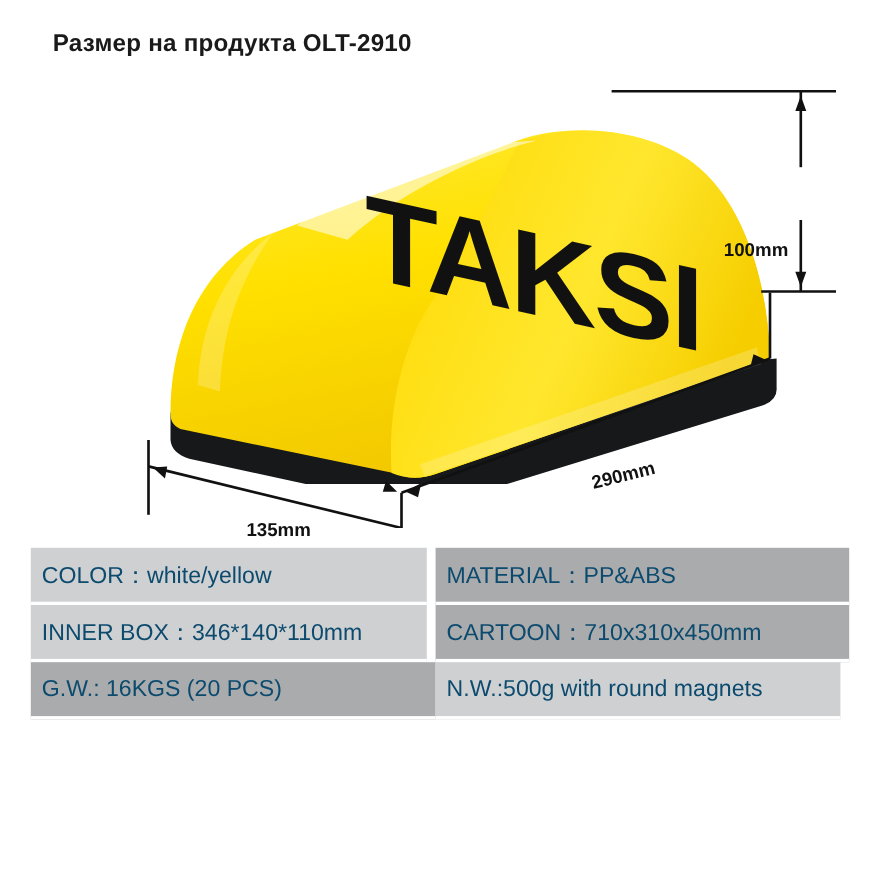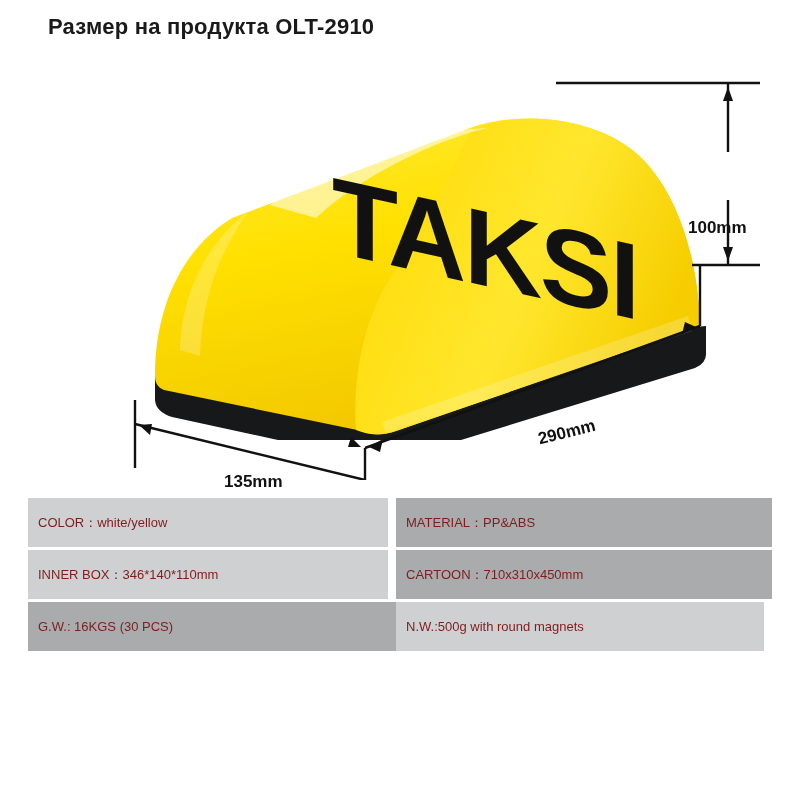"Размер на продукта OLT-2910" #page-title { top: 14px -> 26px }
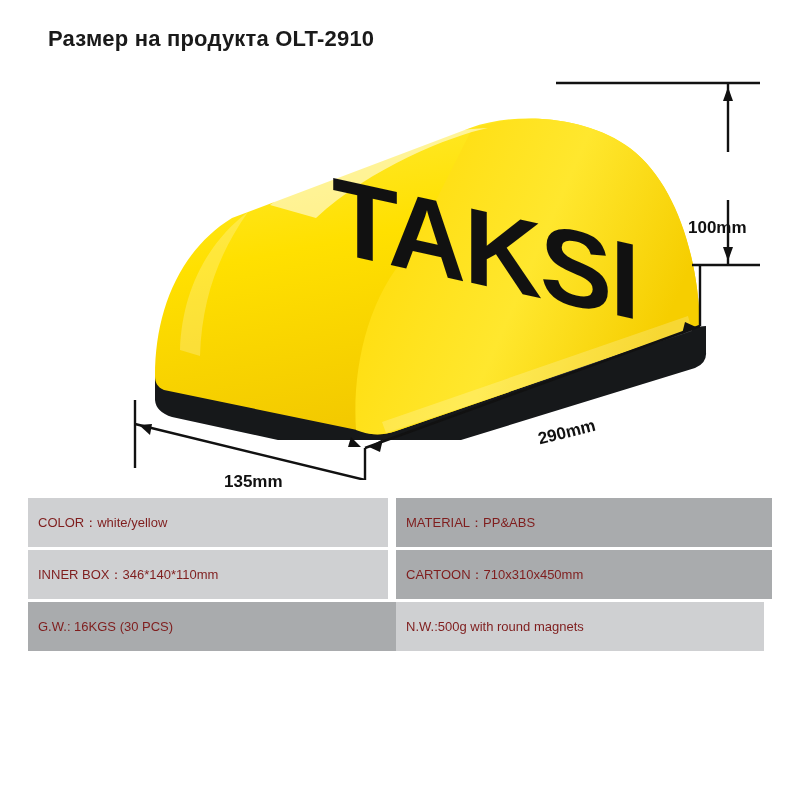"100mm" #dim-height-label { left: 688px -> 658px }
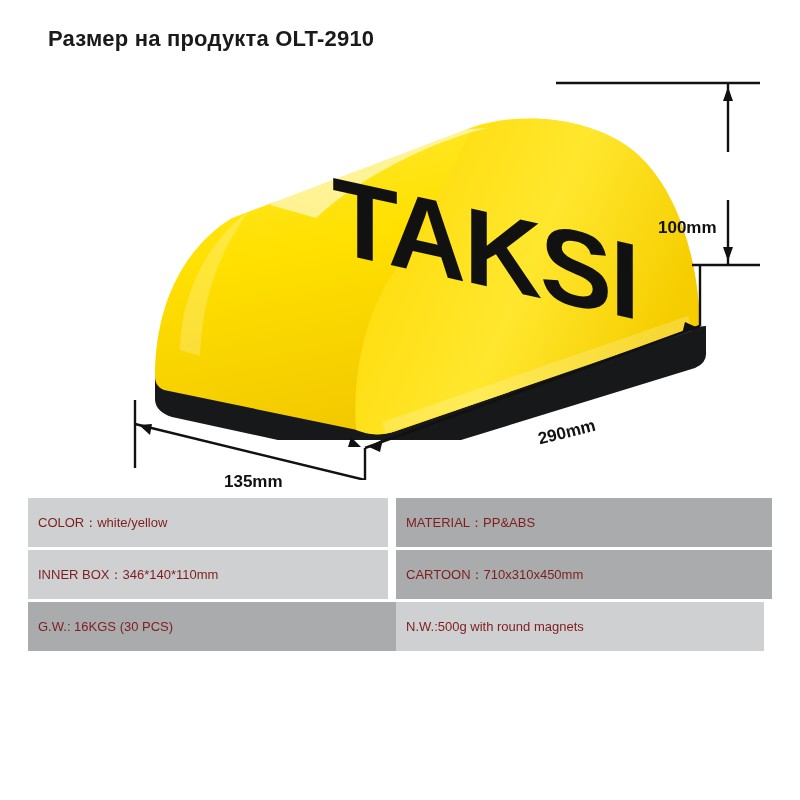"COLOR：white/yellow" .spec-cell { color: #7f1d1d -> #0c4a6e; font-size: 13px -> 21px }
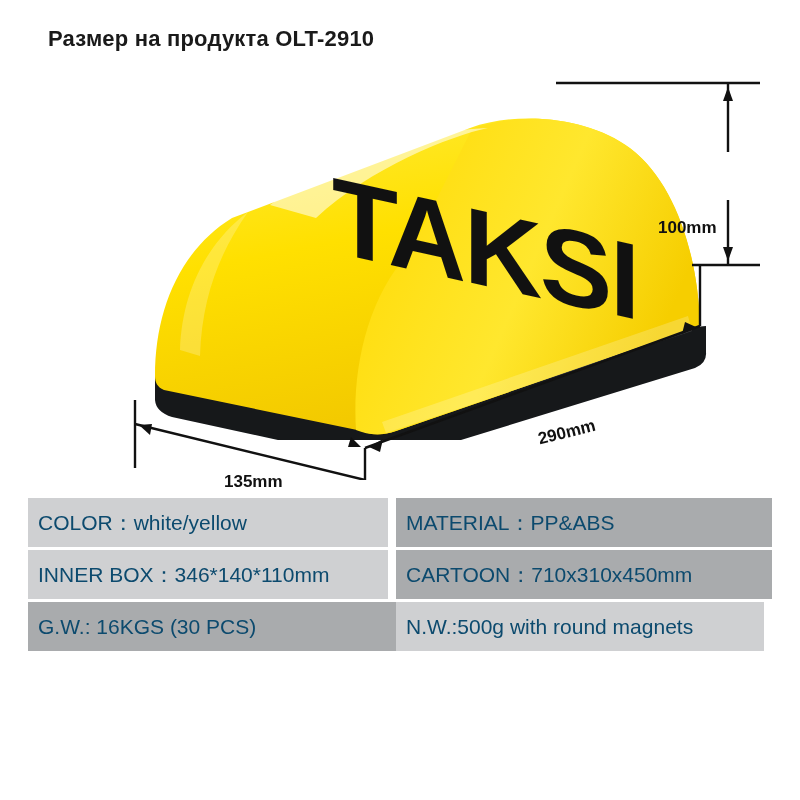"G.W.: 16KGS (30 PCS)" div.spec-cell { text: 30 -> 20 }
